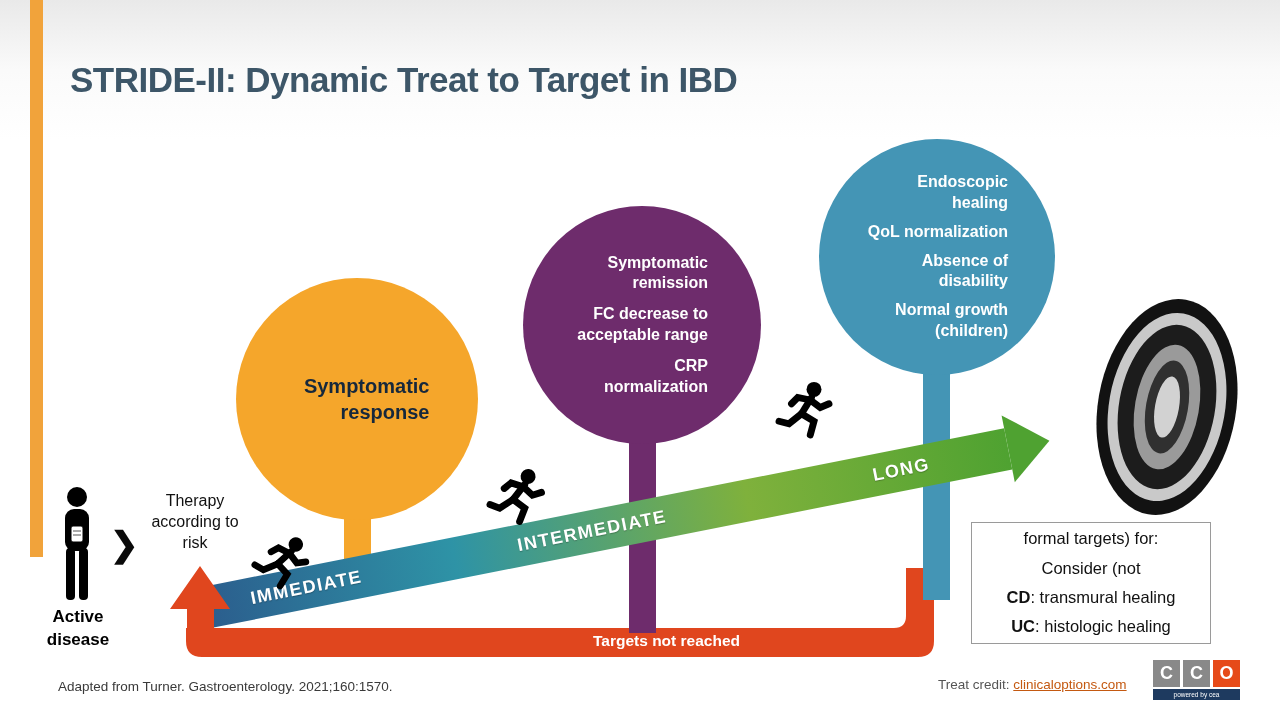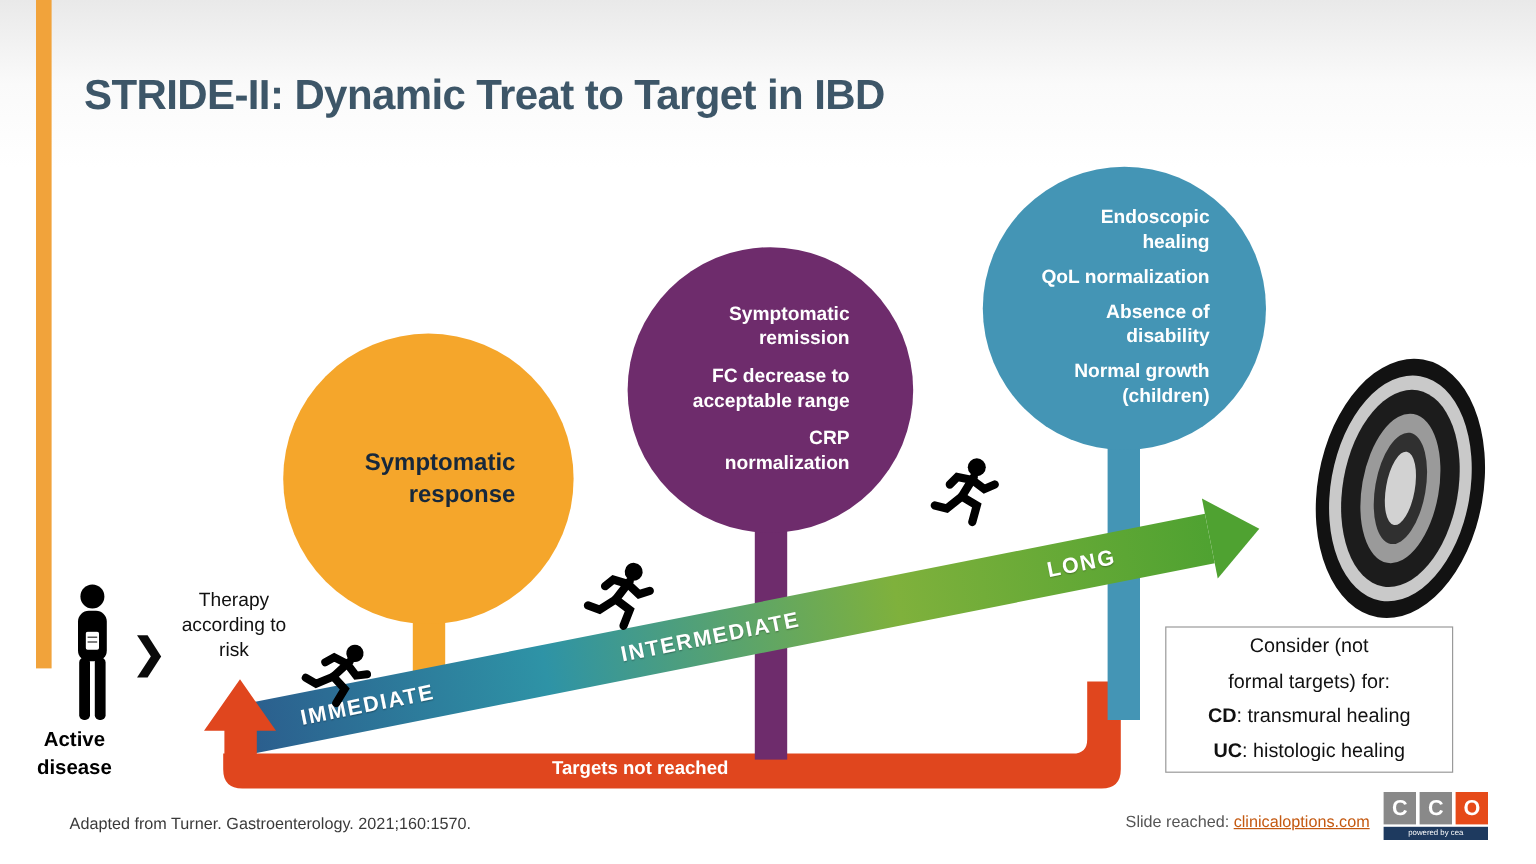"Consider (not" div { order: before "formal targets) for:" -> after "formal targets) for:" }
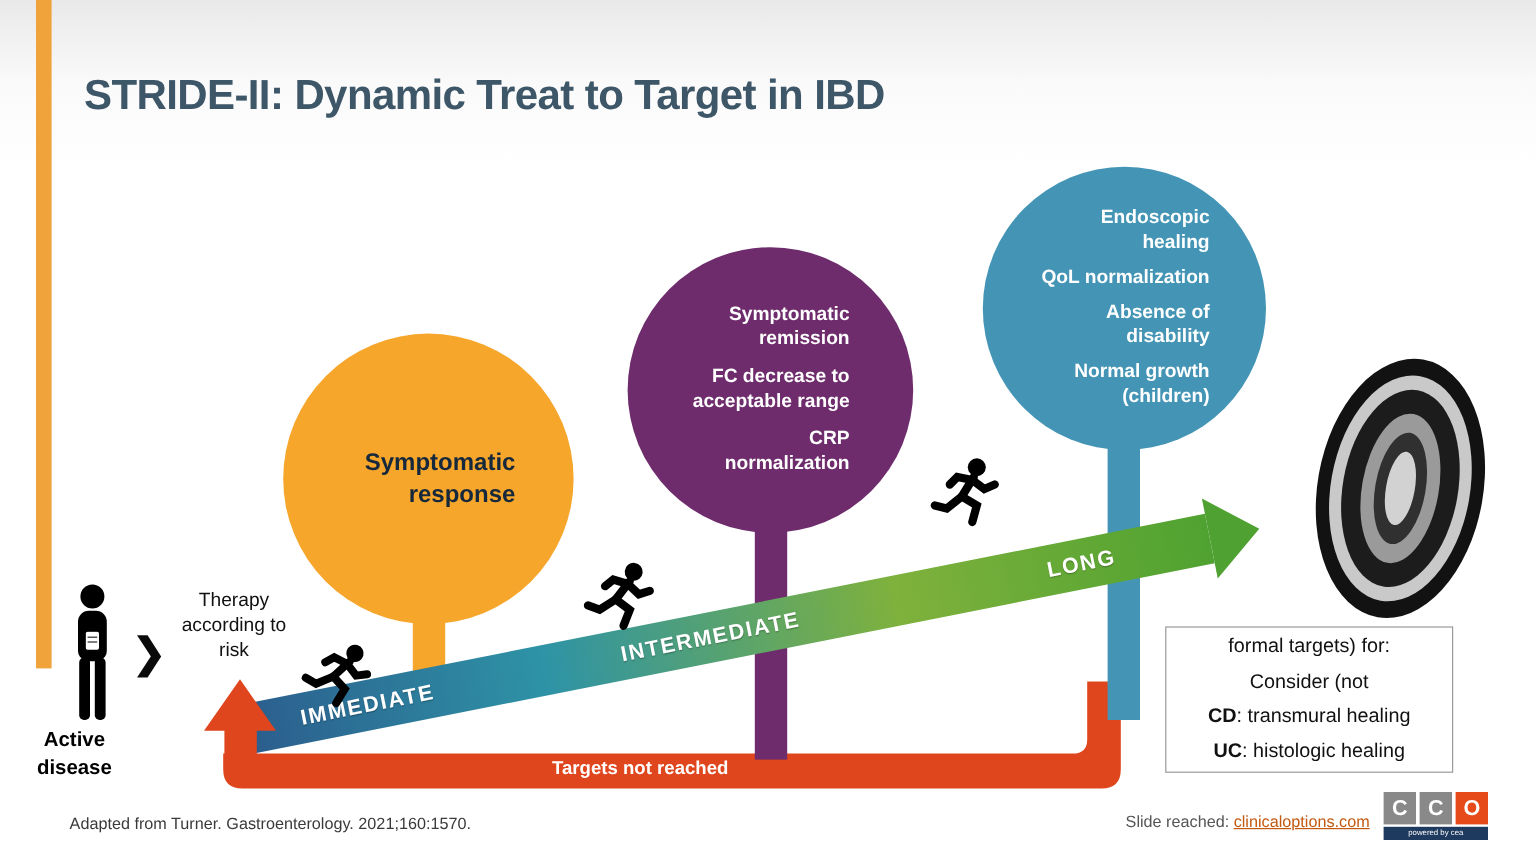"Active disease" .active-disease { left: 12px -> 28px }
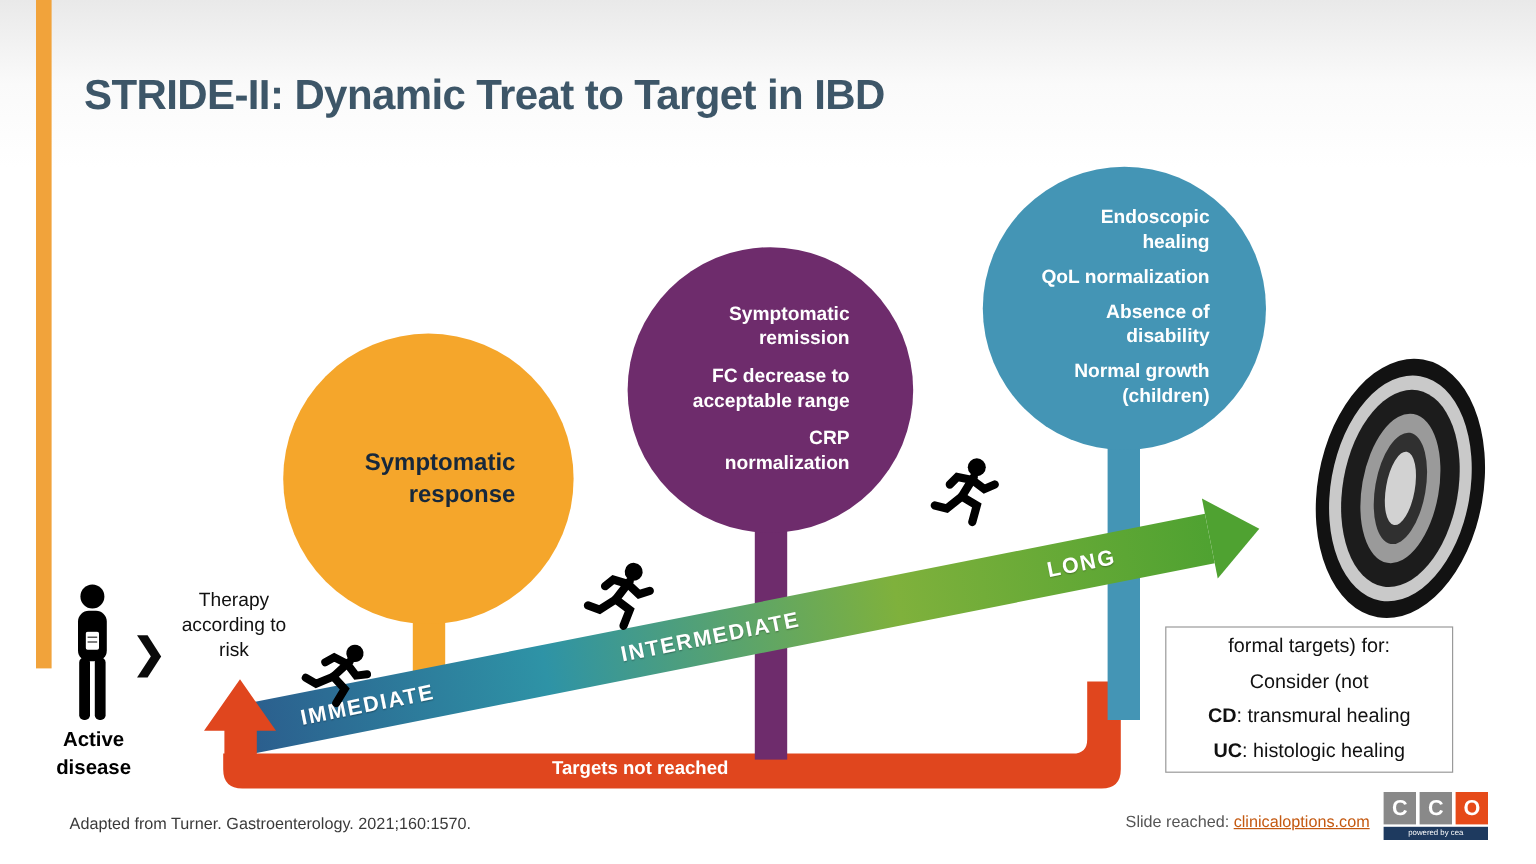"Targets not reached" .loop-label { text-align: left -> right }
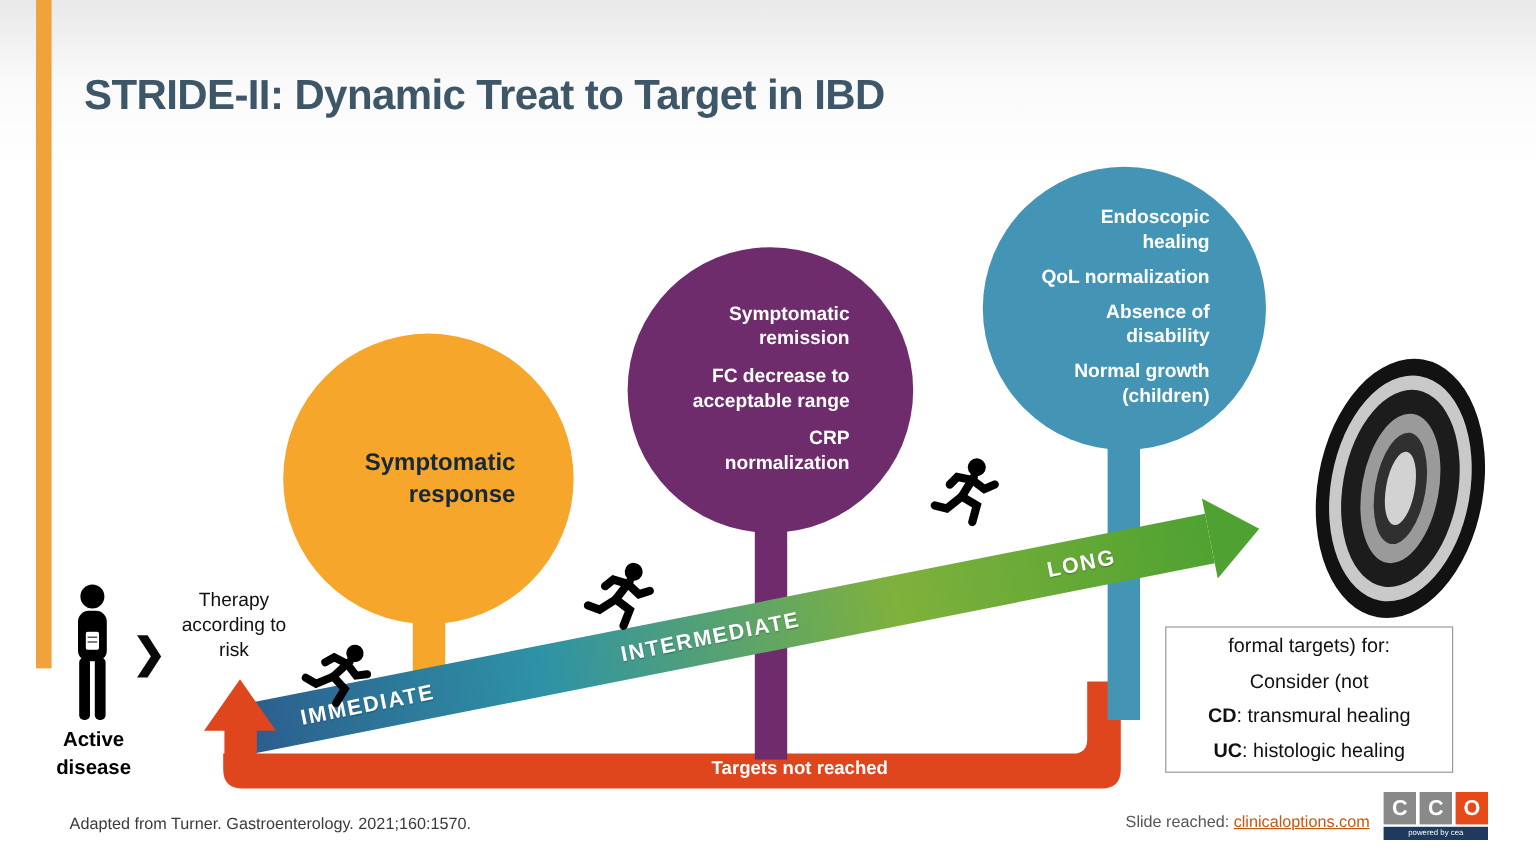"Slide reached:" span { text: Slide reached -> Treat credit }
